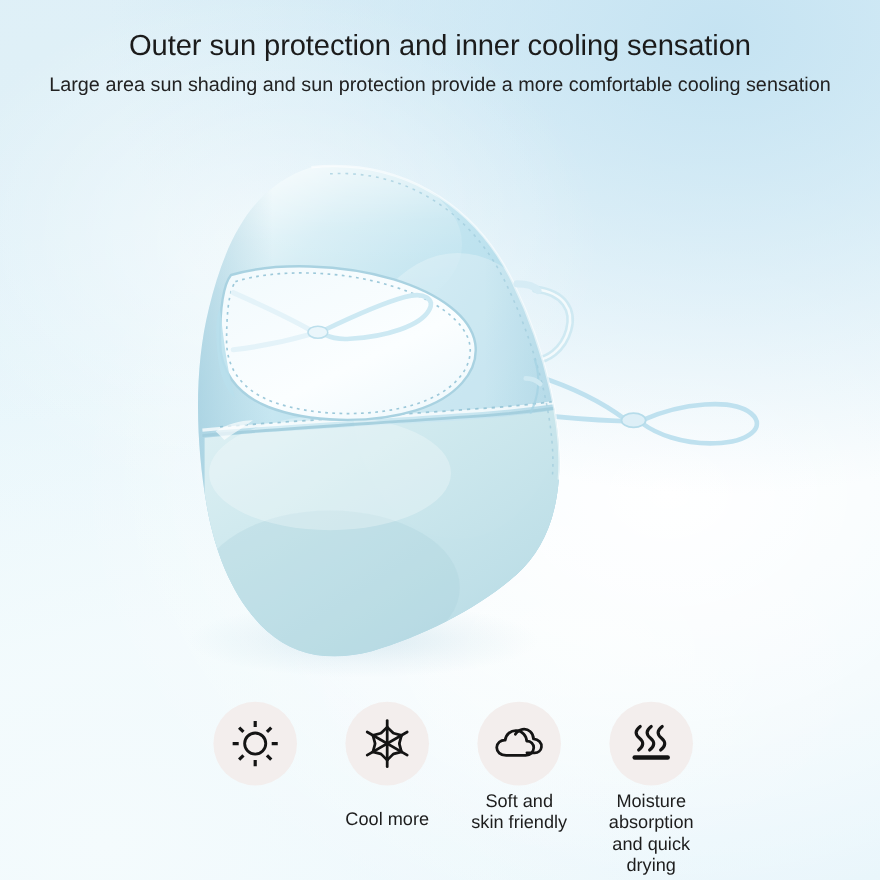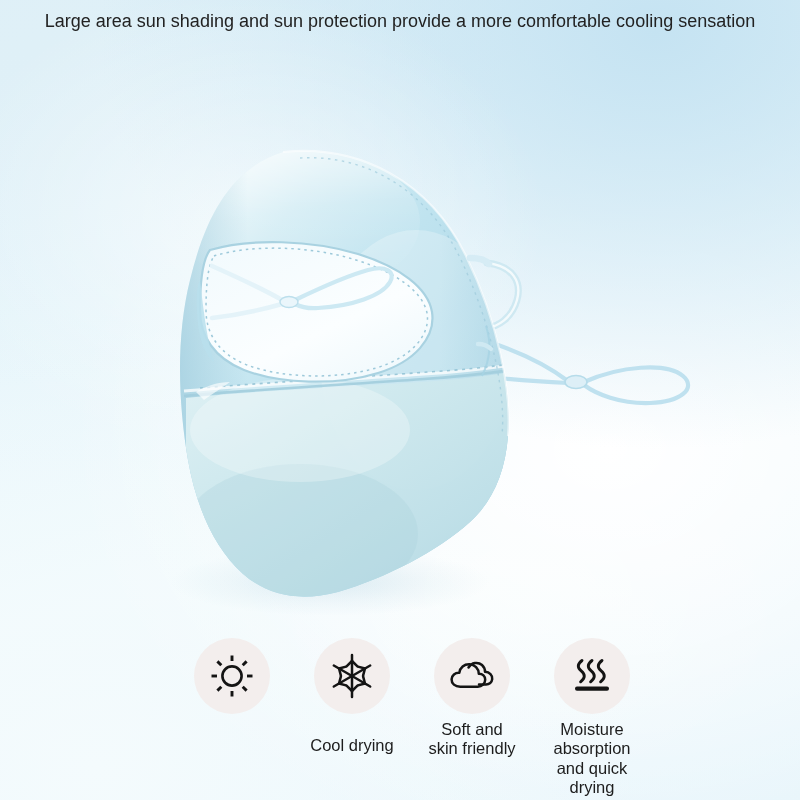"Outer sun protection and inner" h1 { html: none -> <h1>Outer sun protection and inner cooling sensation</h1> }
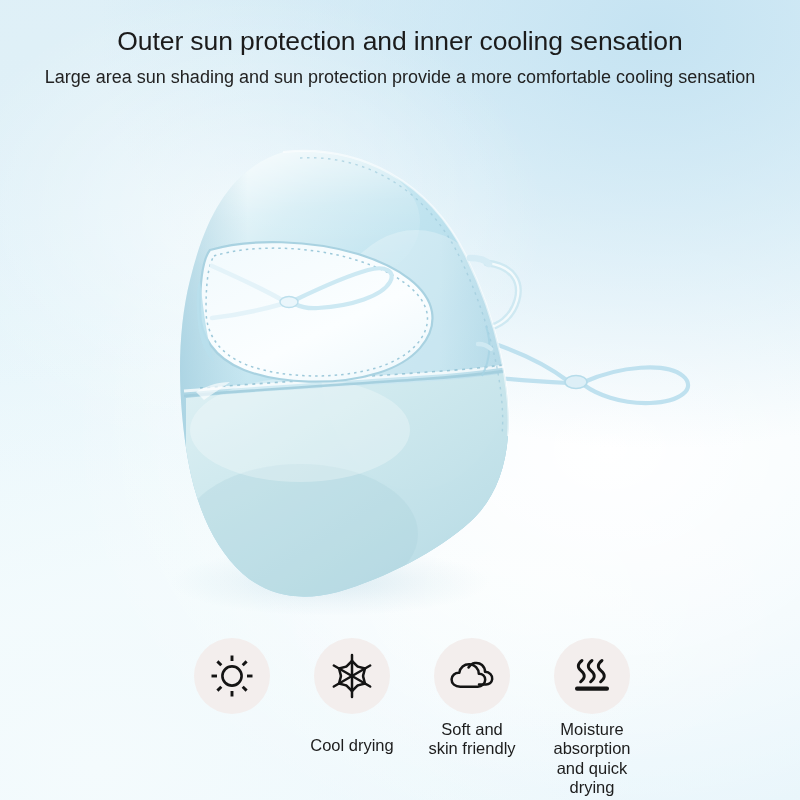"Cool drying" div.f-label { text: drying -> more }
